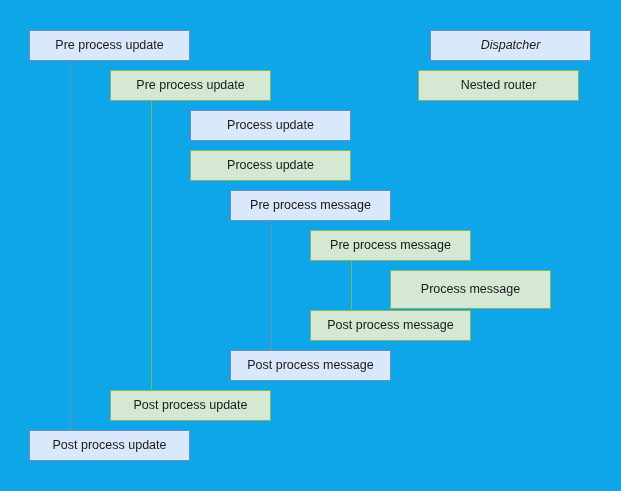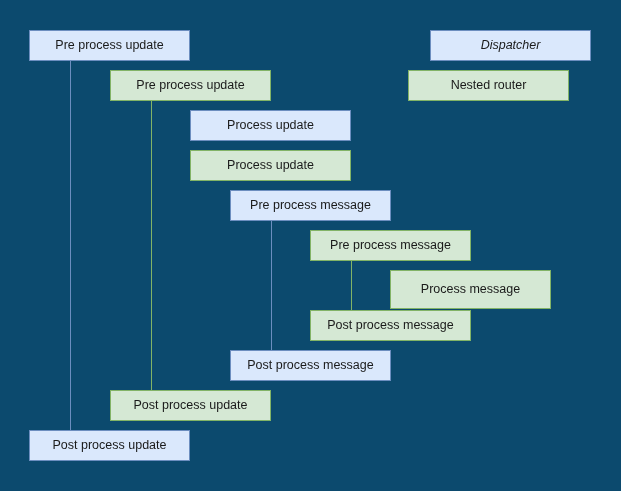"Pre process update" #canvas { background: #0c4a6e -> #0ea5e9 }
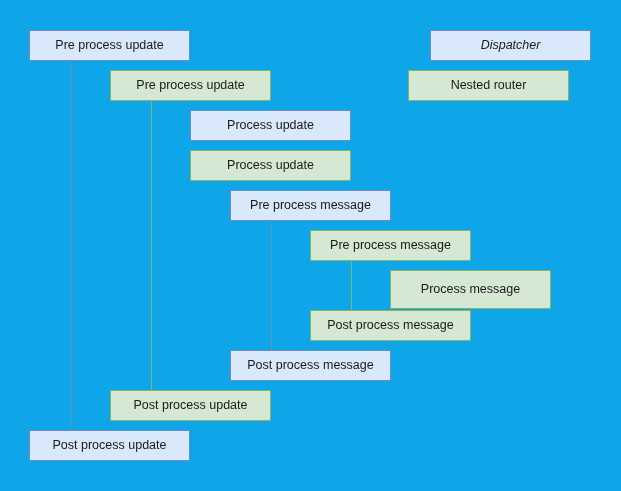"Nested router" div.node { left: 408px -> 418px }
